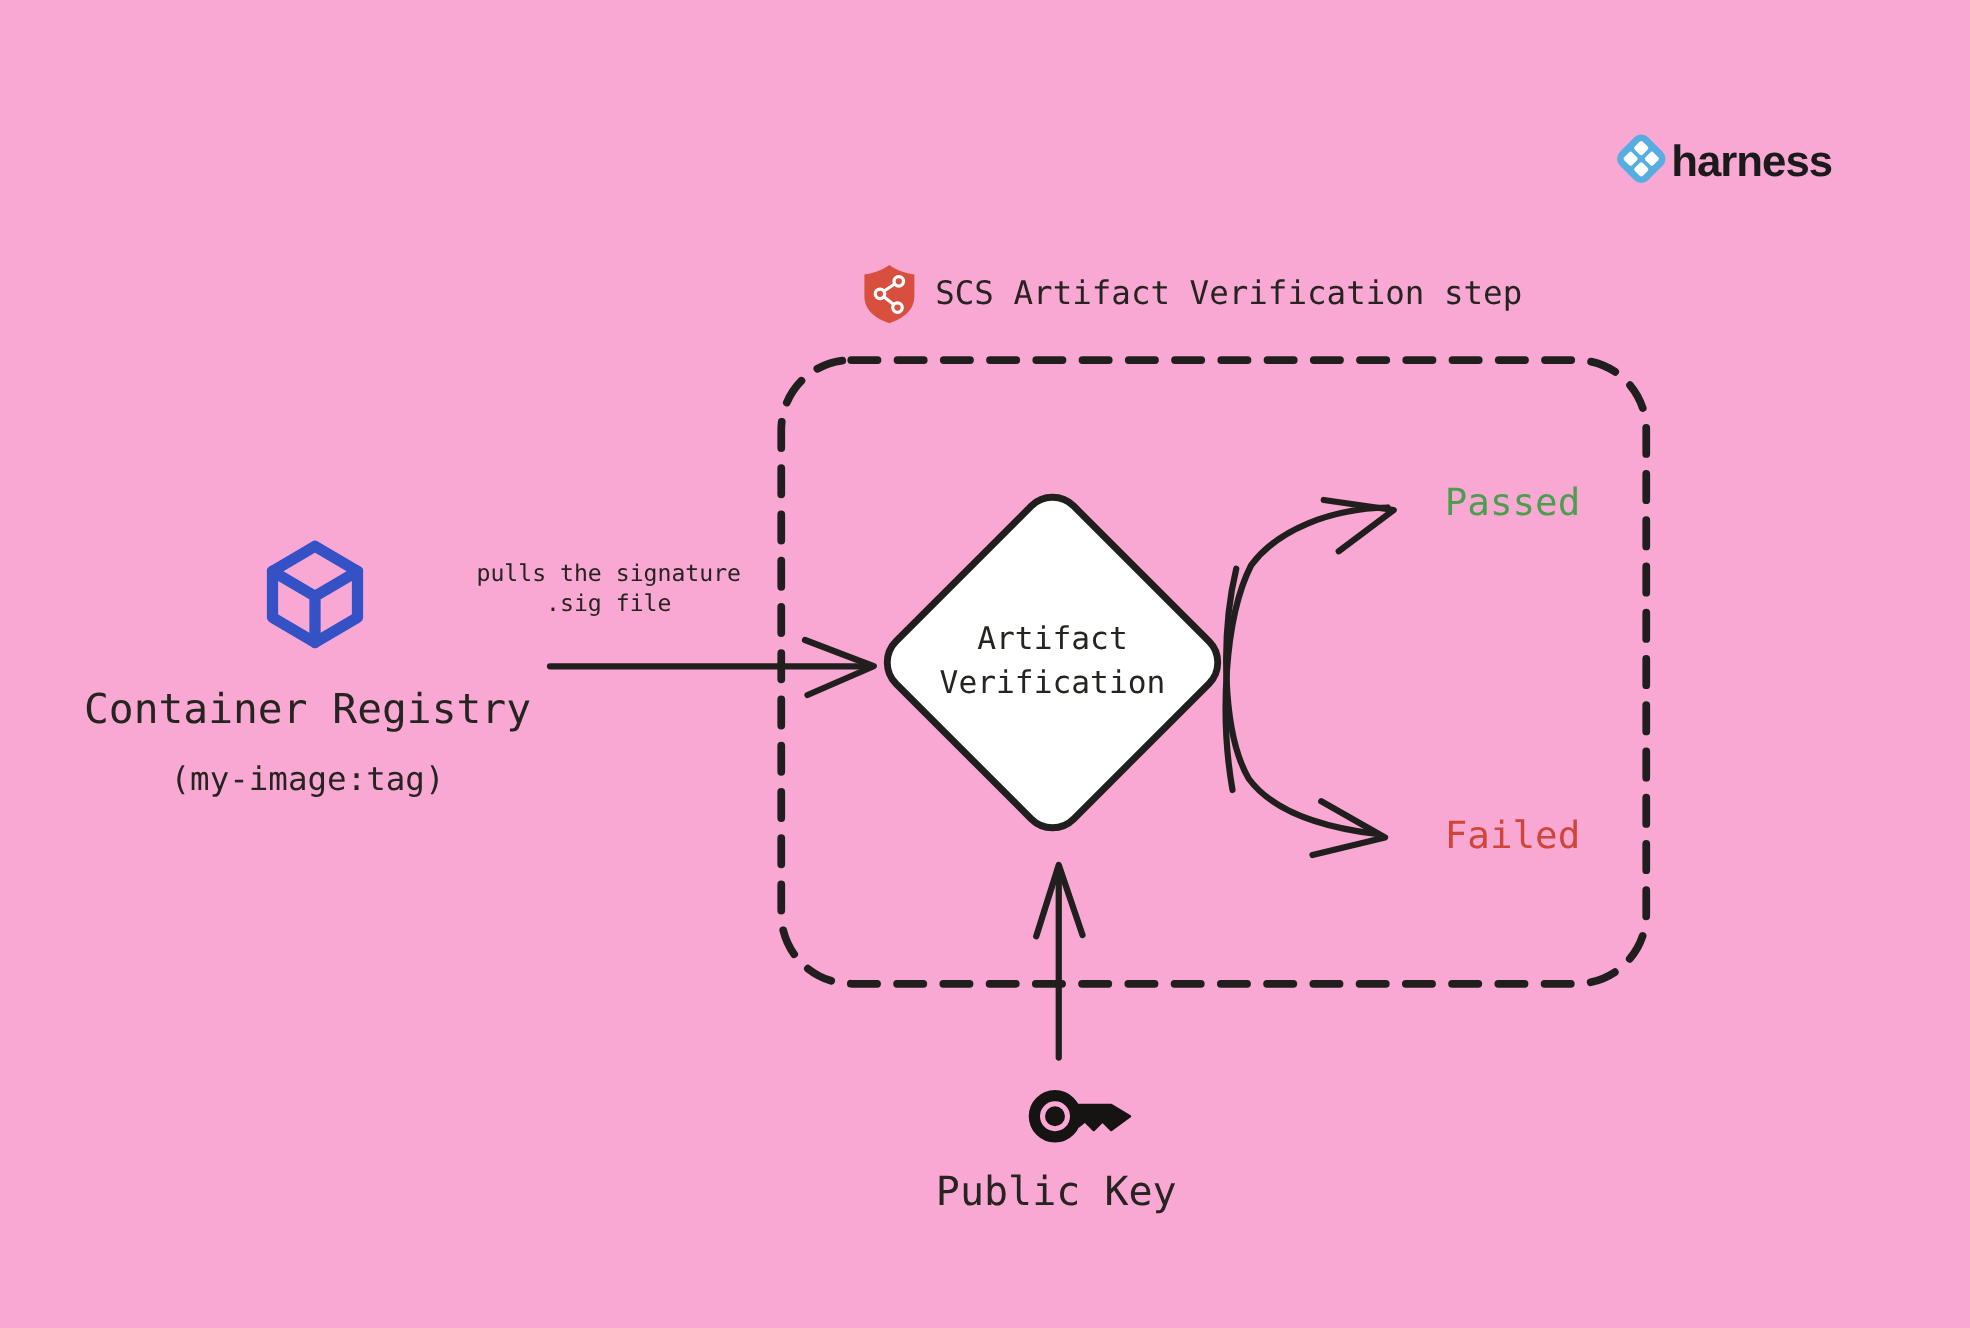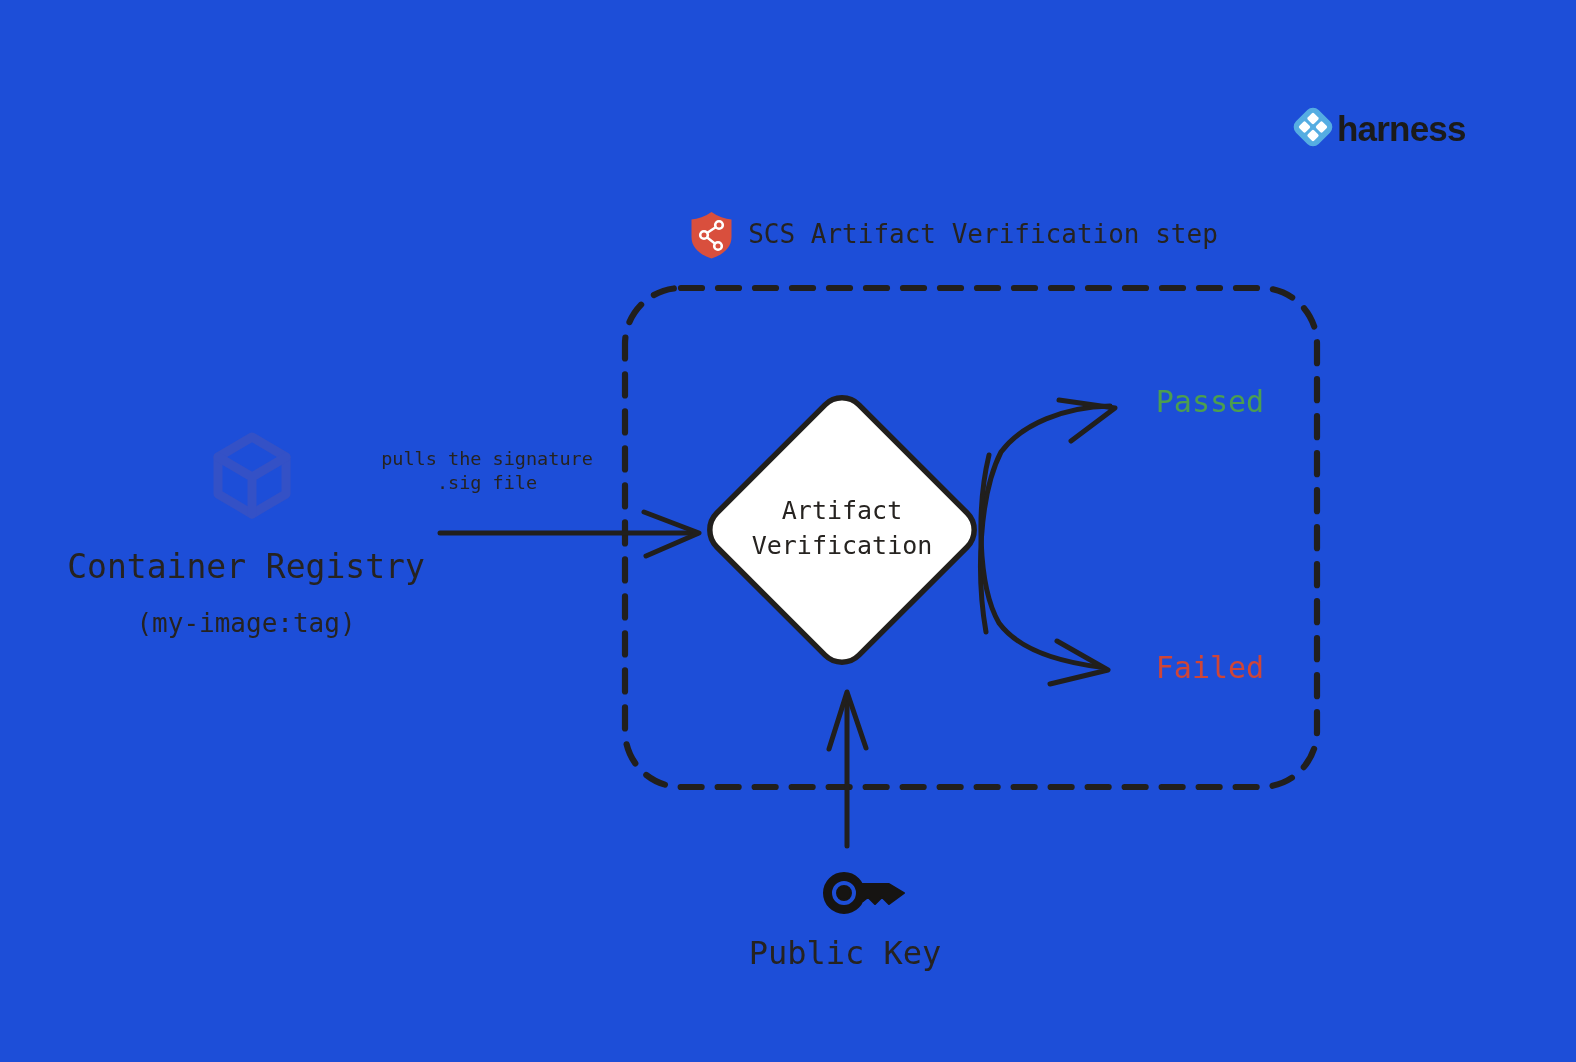"harness" .stage { background: #1d4ed8 -> #f9a8d4 }
